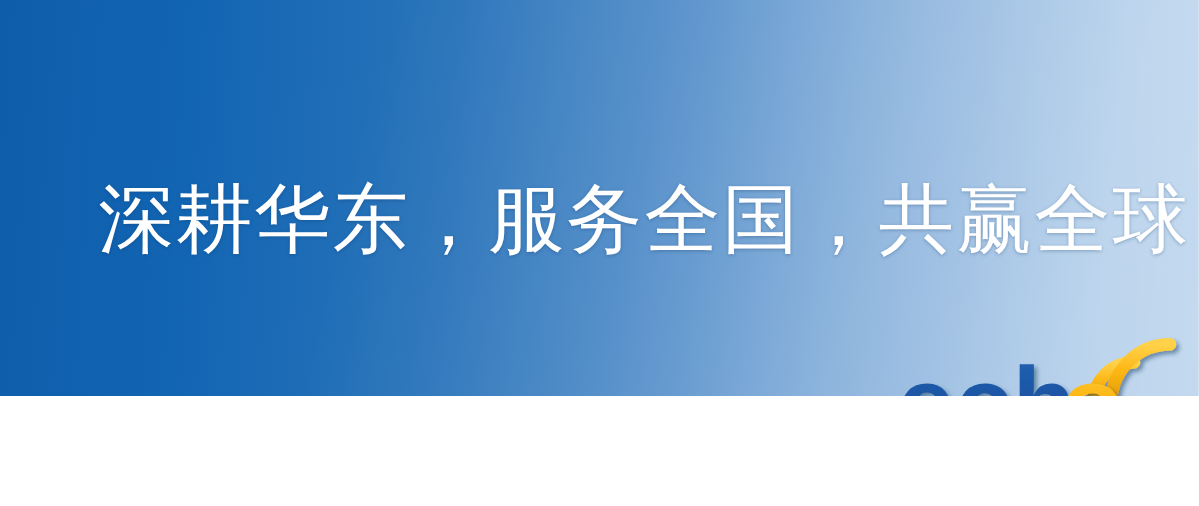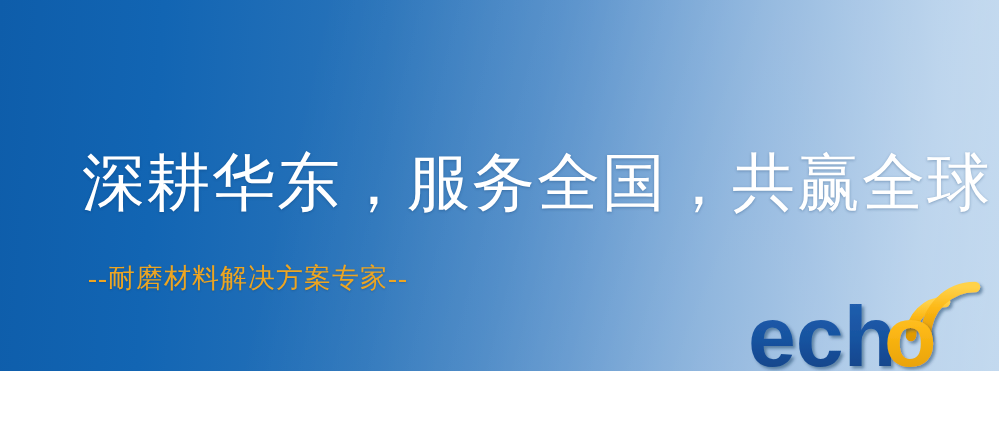"深耕华东，服务全国，共赢全球" #banner { height: 371px -> 330px }
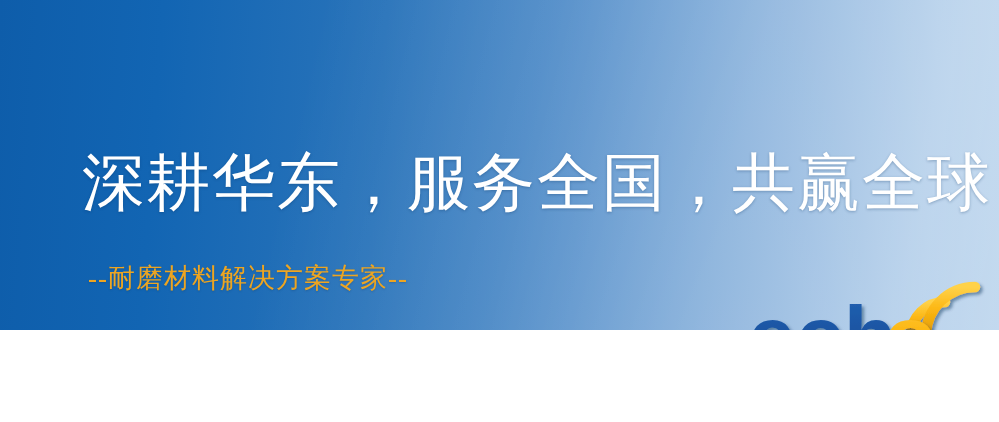"--耐磨材料解决方案专家--" div.subtitle { html: <div>--耐磨材料解决方案专家--</div> -> none }
